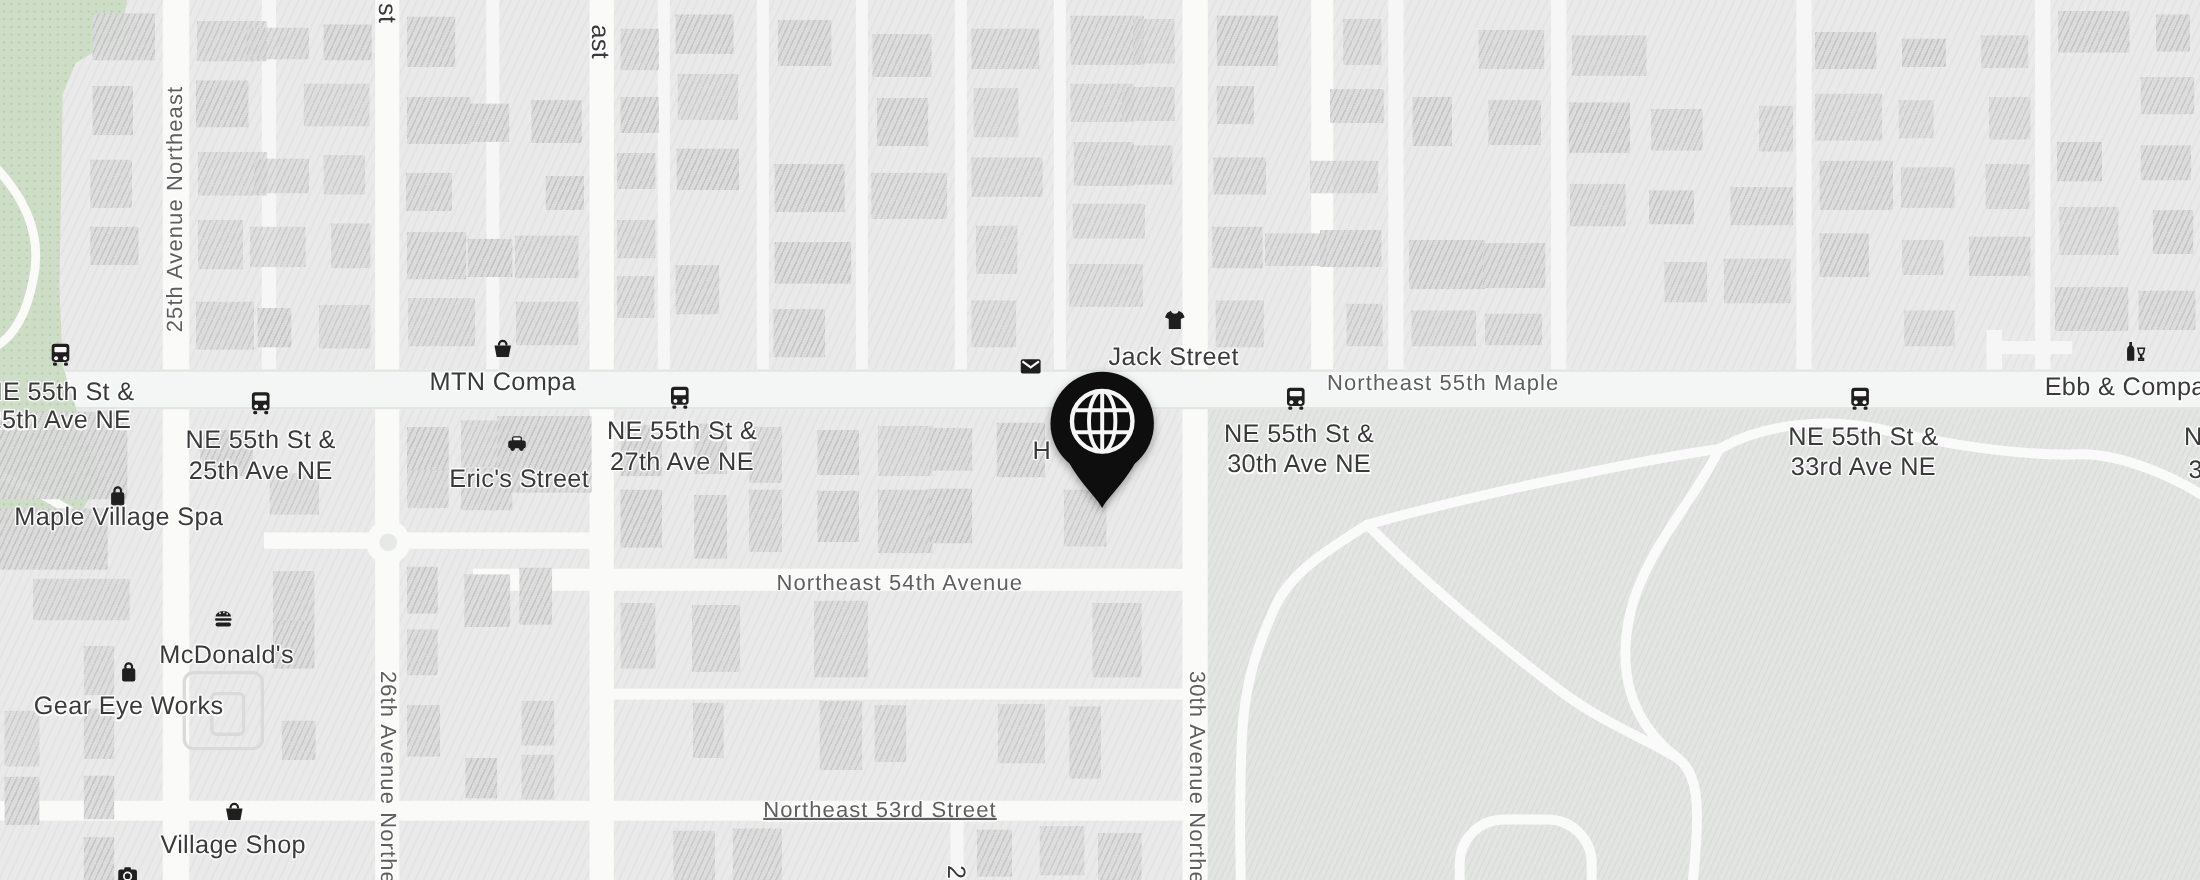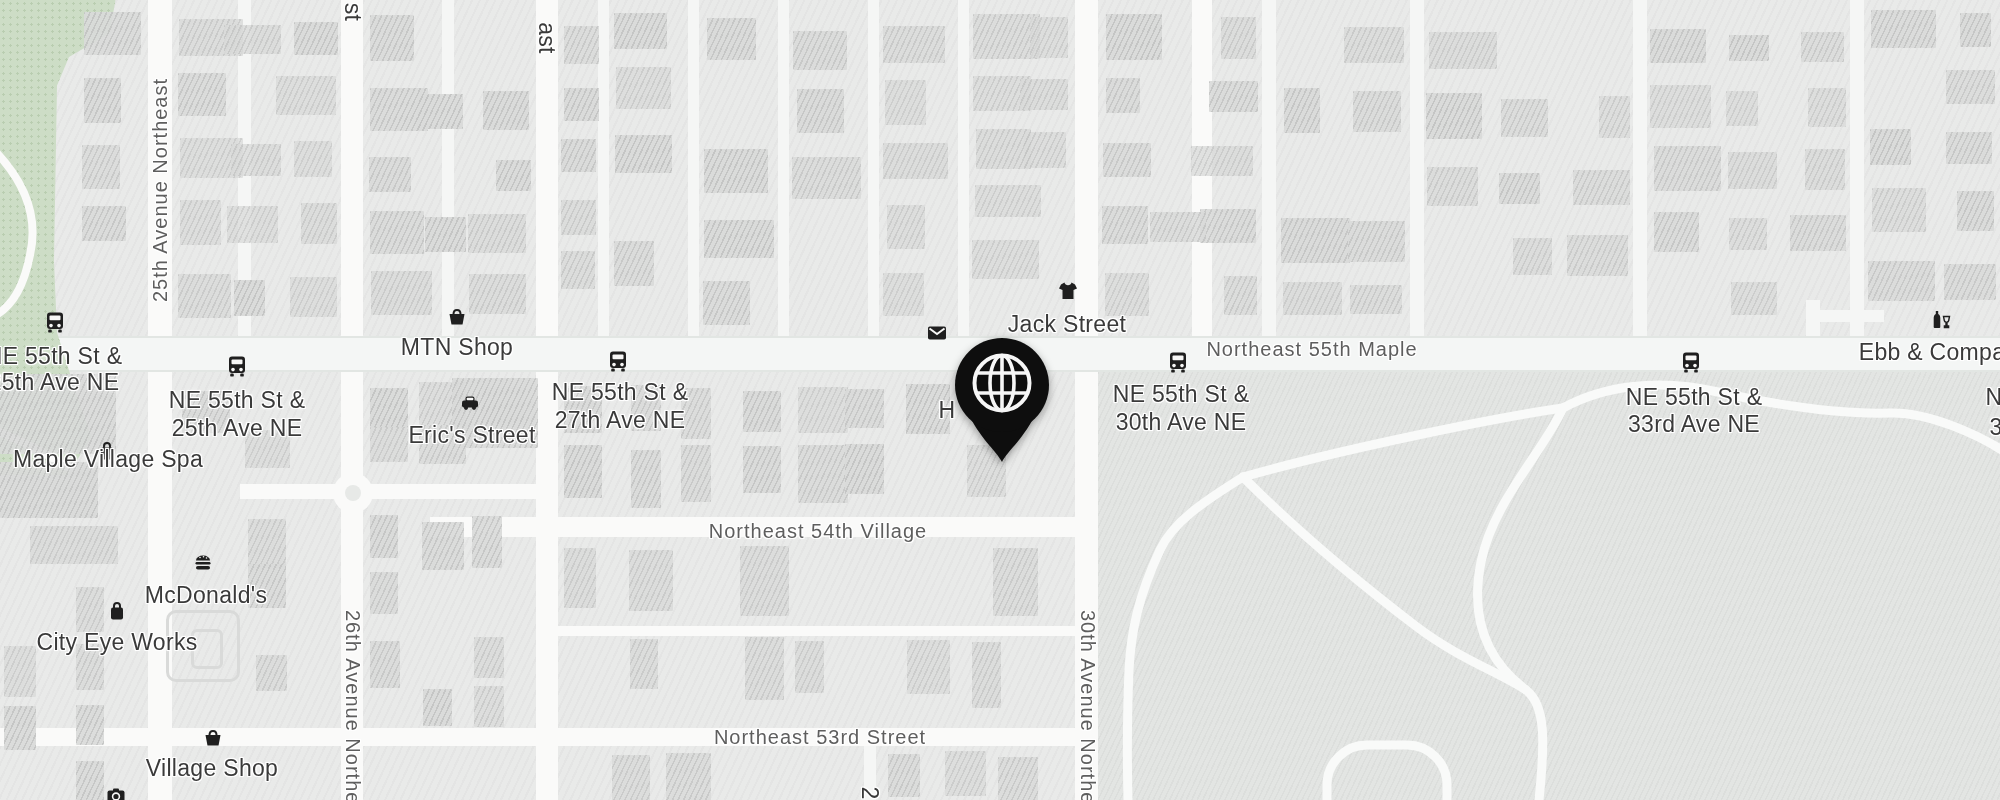"MTN Shop" div.maplabel { text: Shop -> Compa }
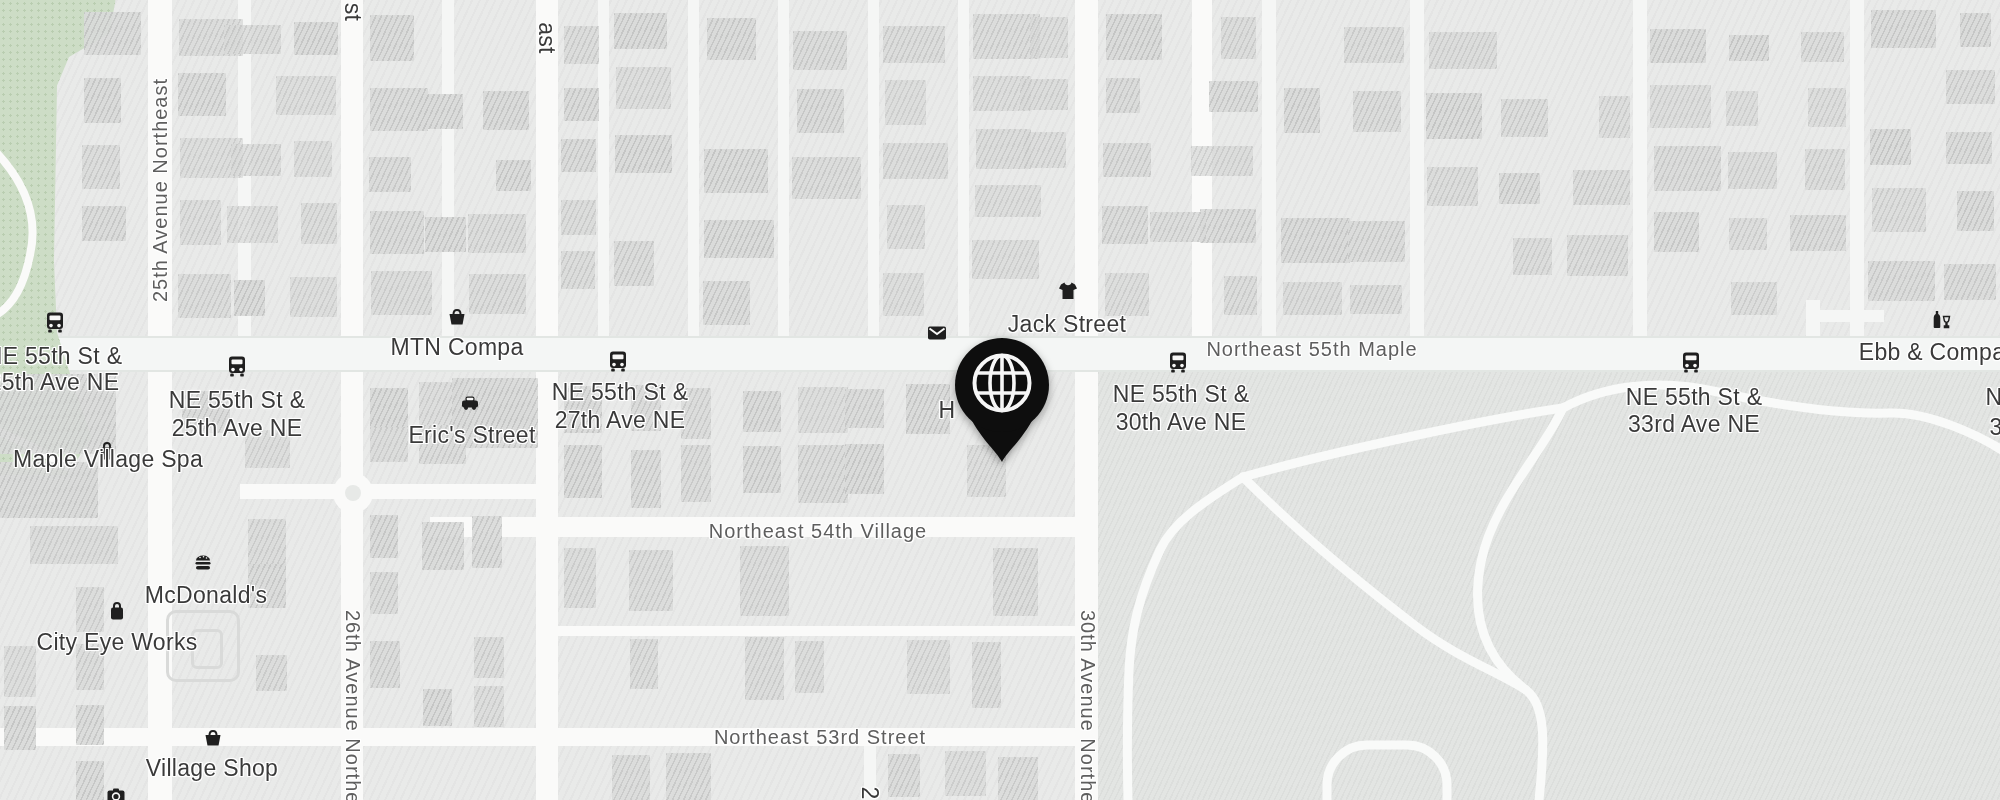"Maple Village Spa" div.maplabel { top: 459px -> 470px }
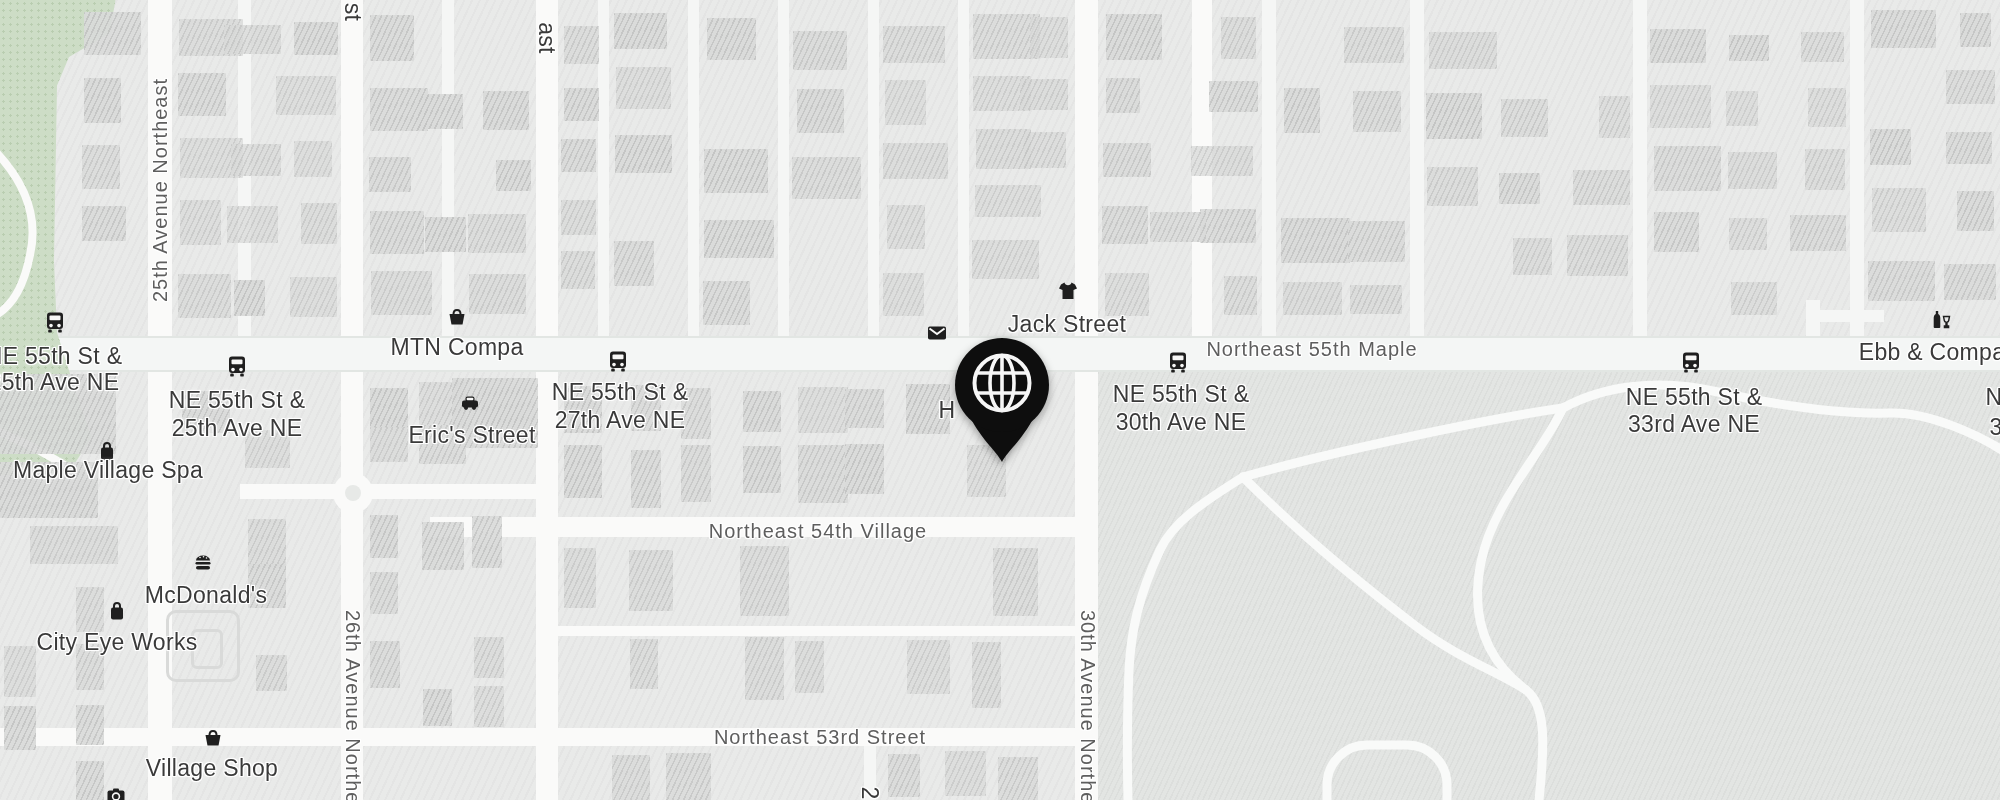"Northeast 54th Village" div.maplabel { text: Village -> Avenue }
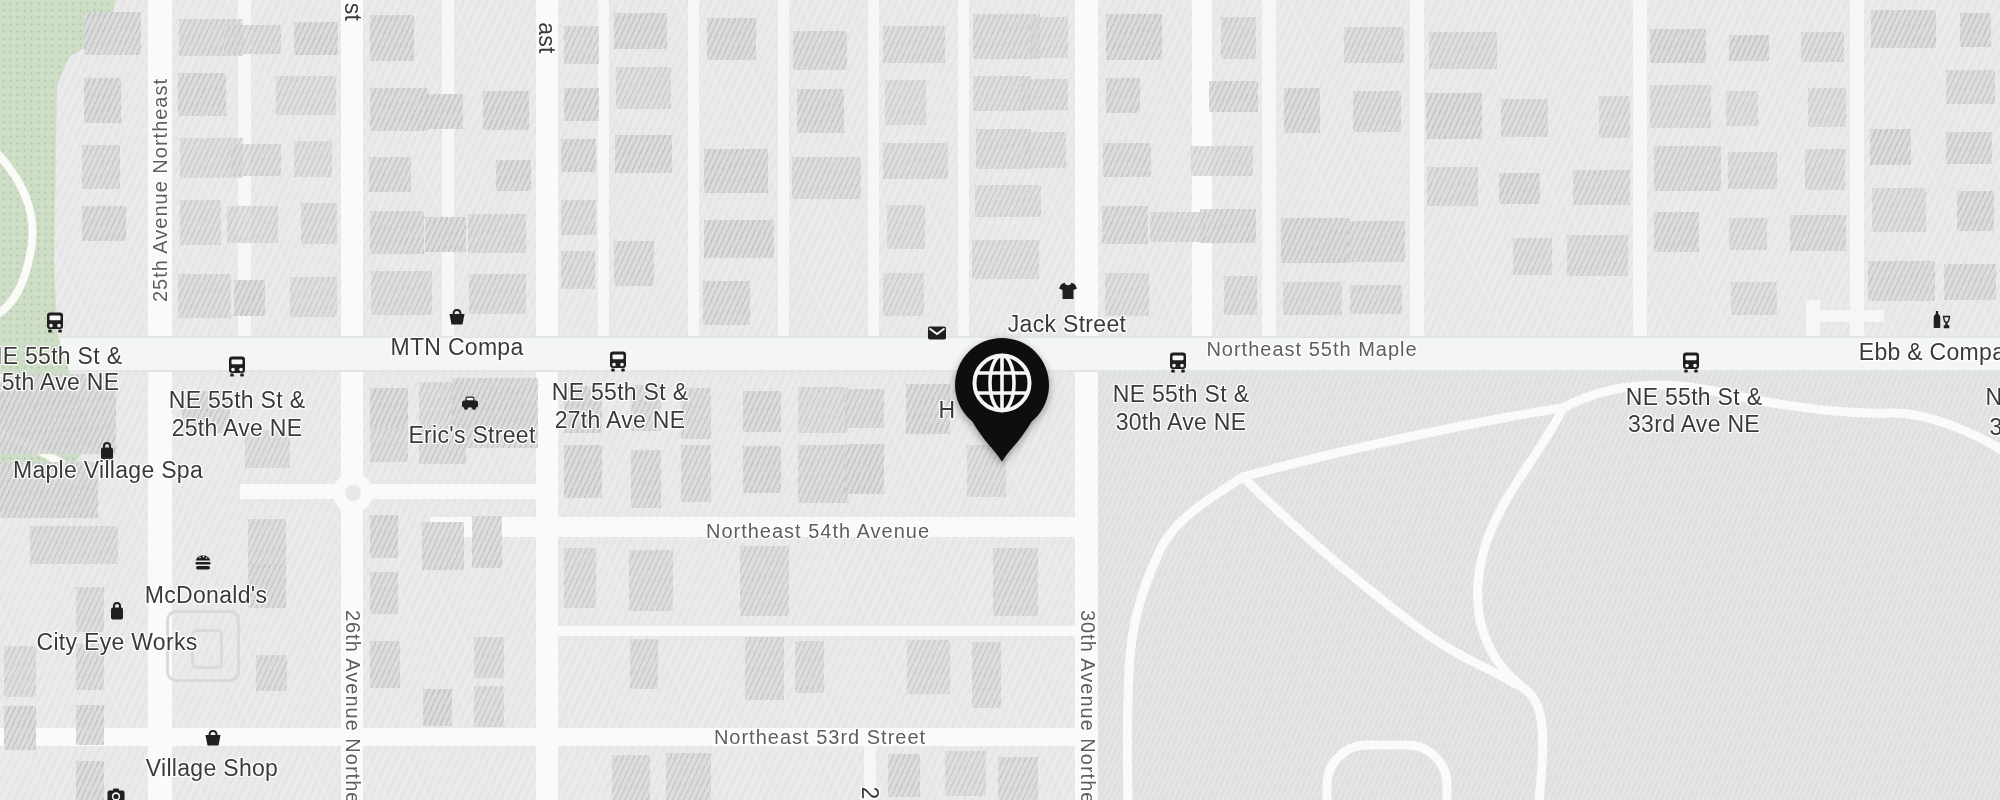"City Eye Works" div.maplabel { text: City -> Gear }
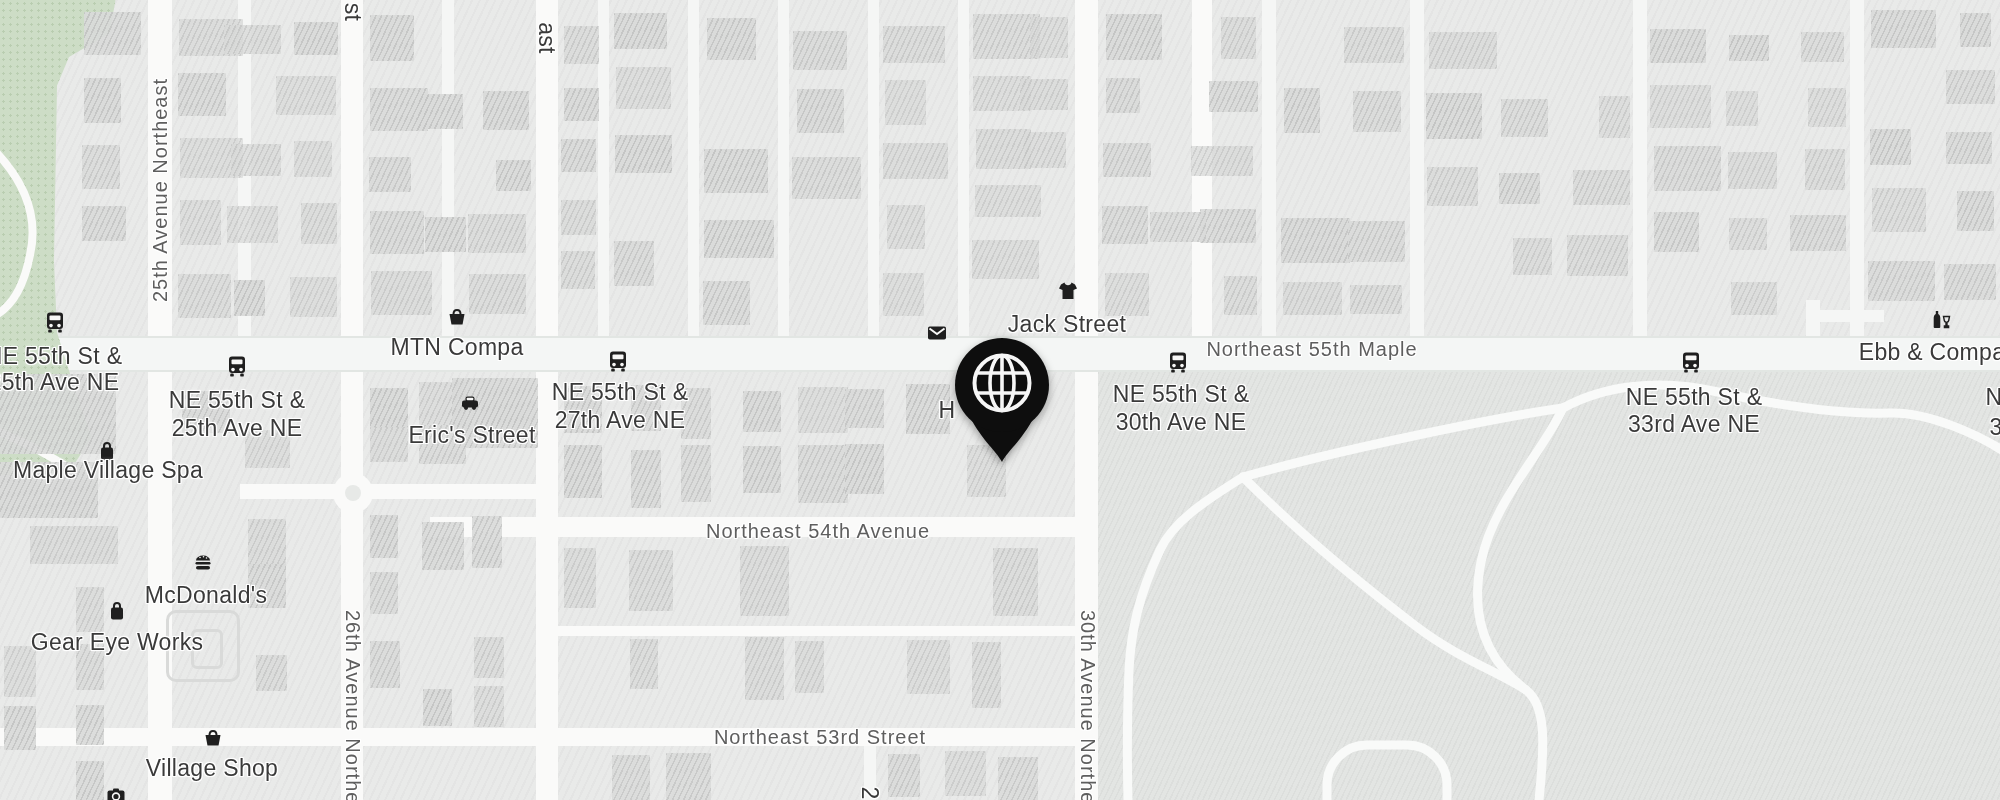"Northeast 53rd Street" div.maplabel { left: 820px -> 800px; text-decoration: none -> underline }
